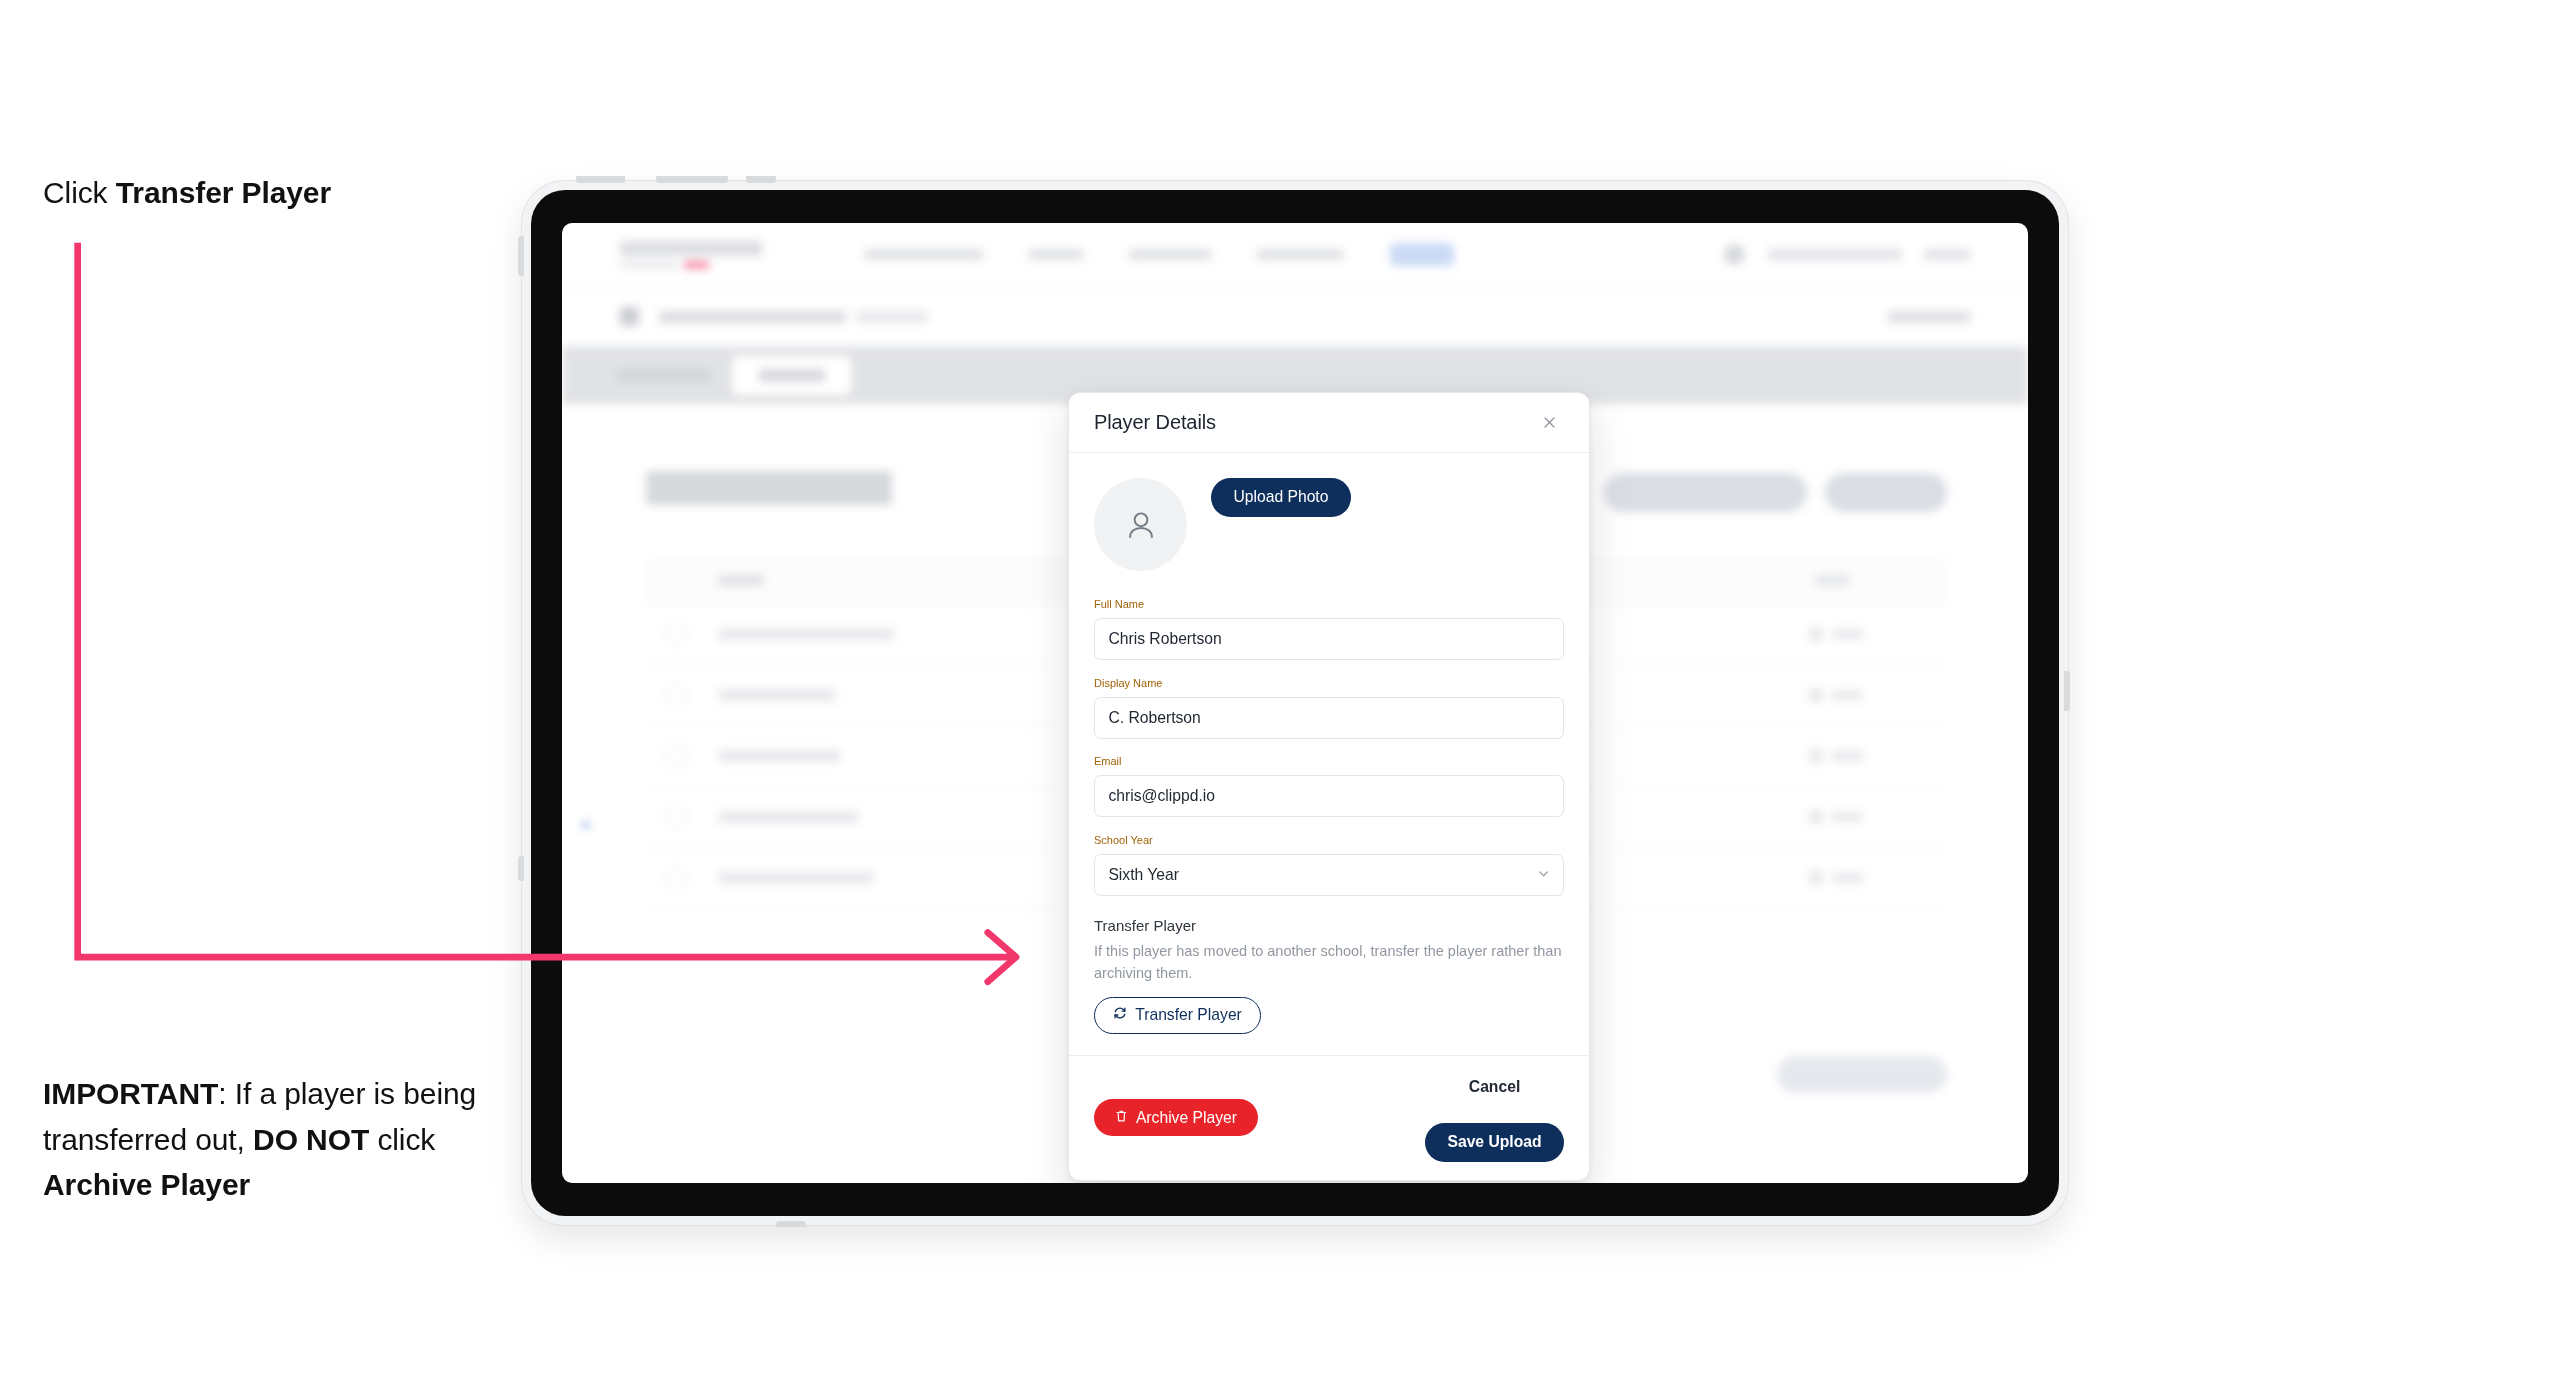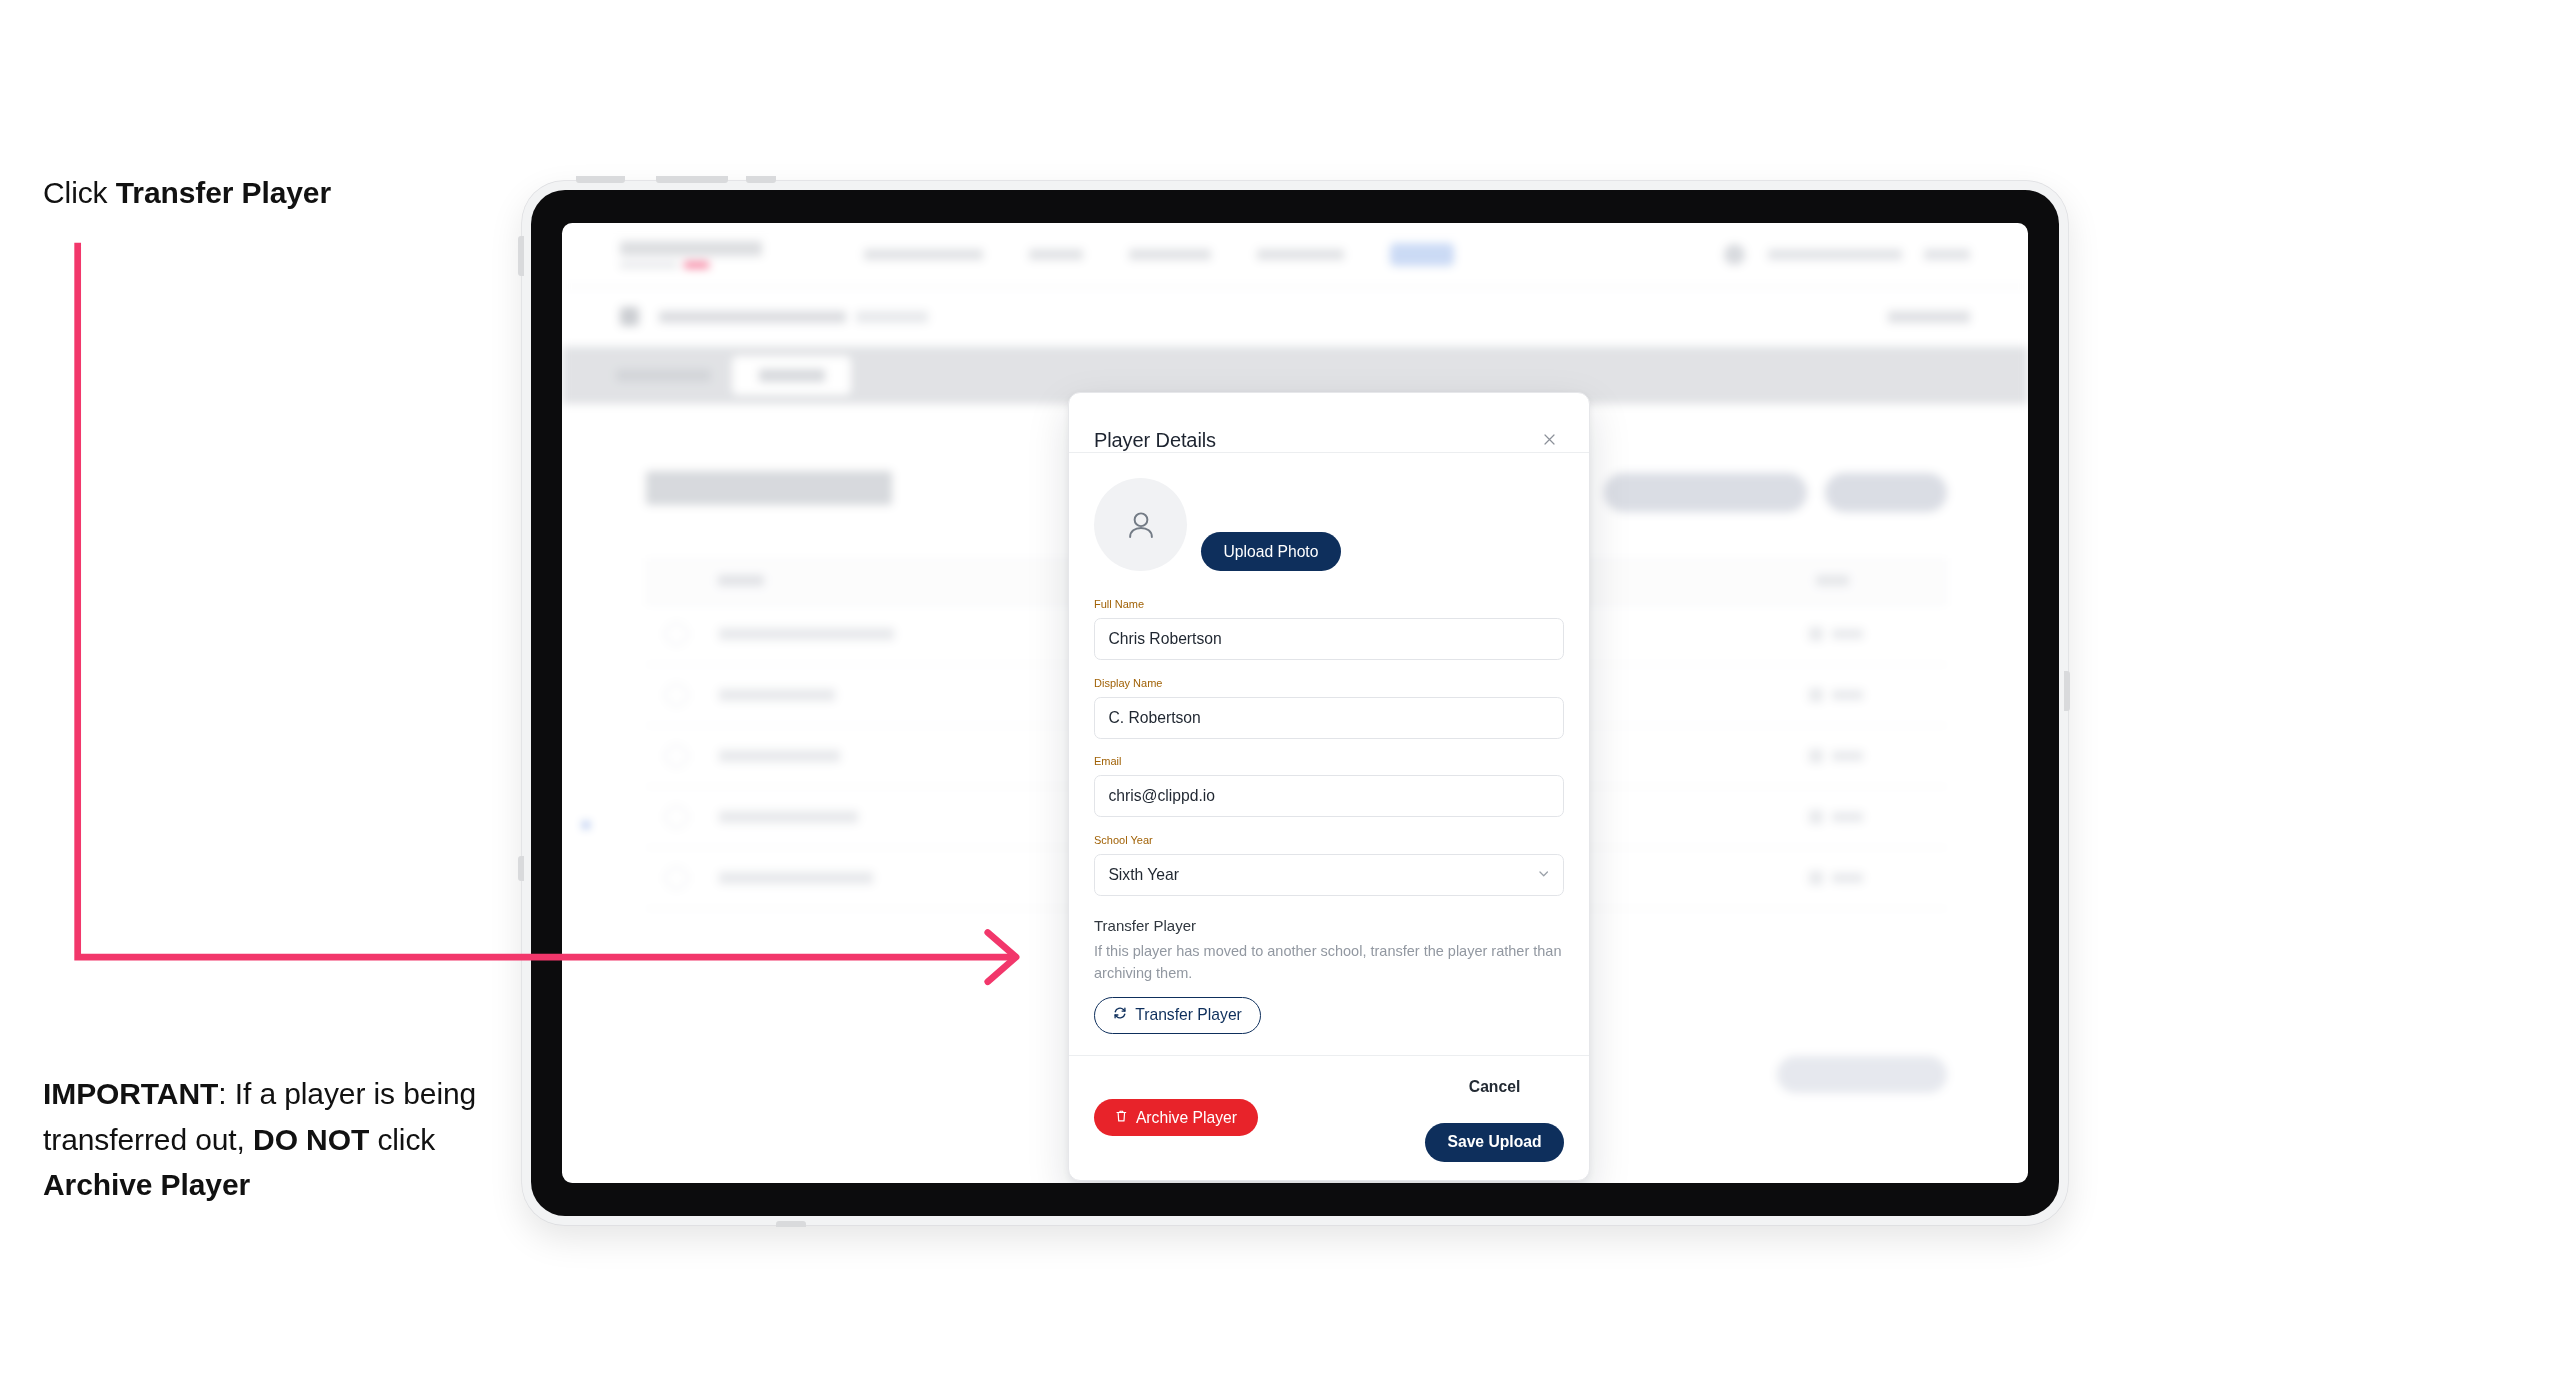"Player Details" .modal-header { align-items: flex-end -> center }
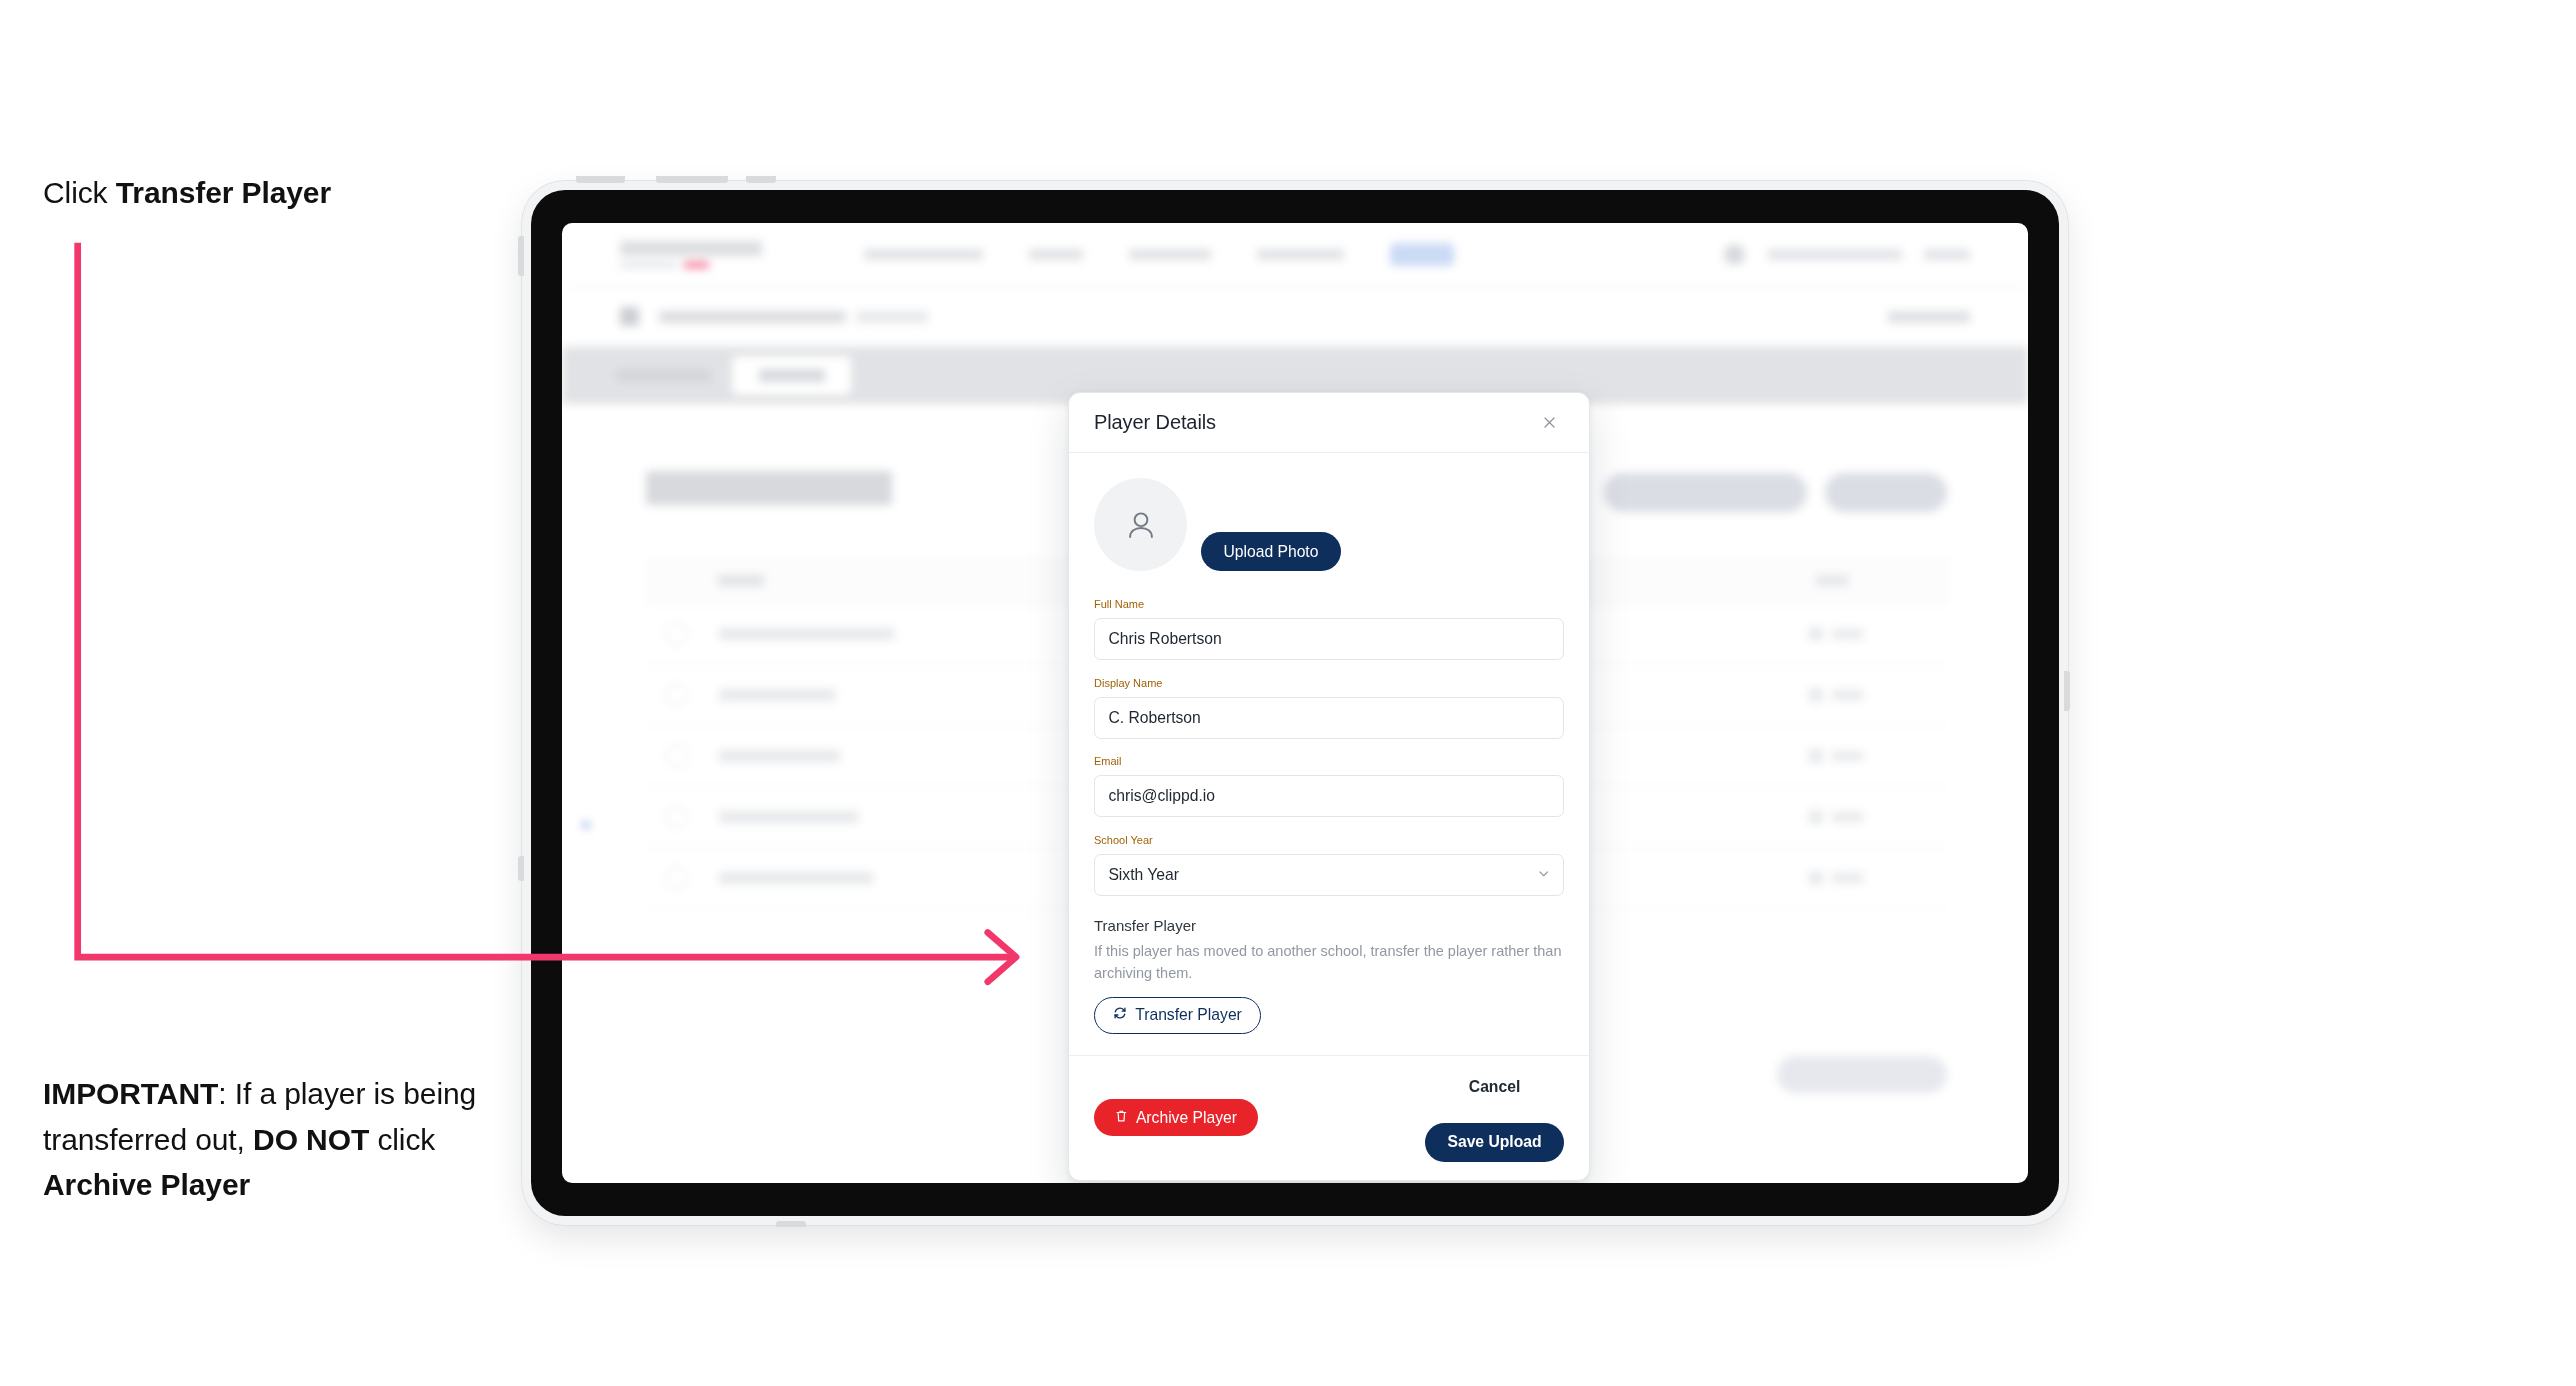"Upload Photo" .photo-row { align-items: flex-end -> flex-start; gap: 14px -> 24px }
